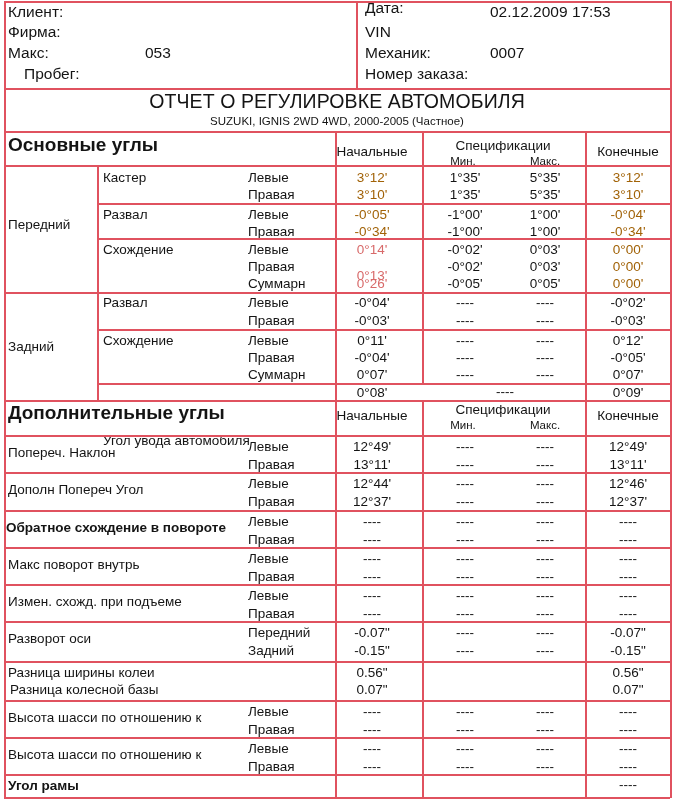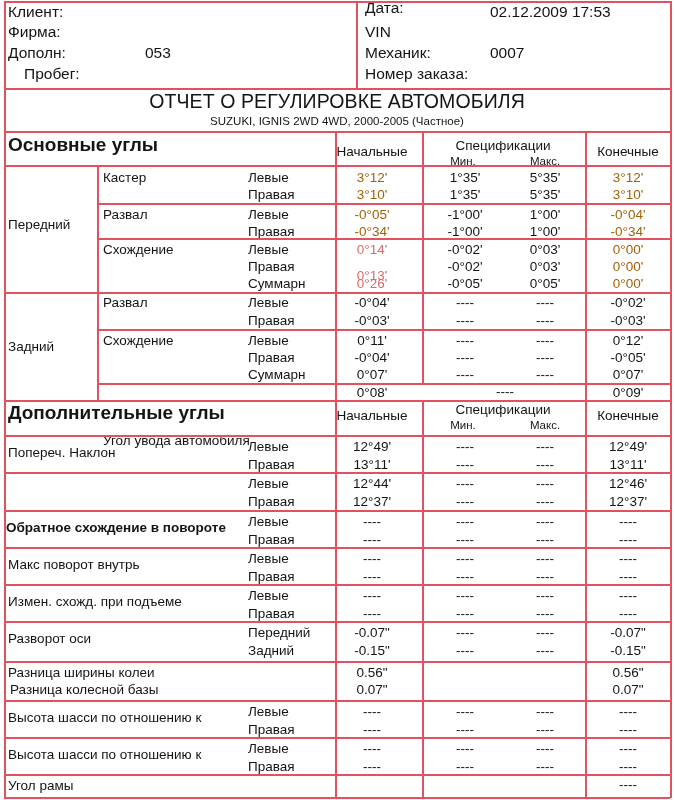"Дополн:" div.t { text: Дополн -> Макс }
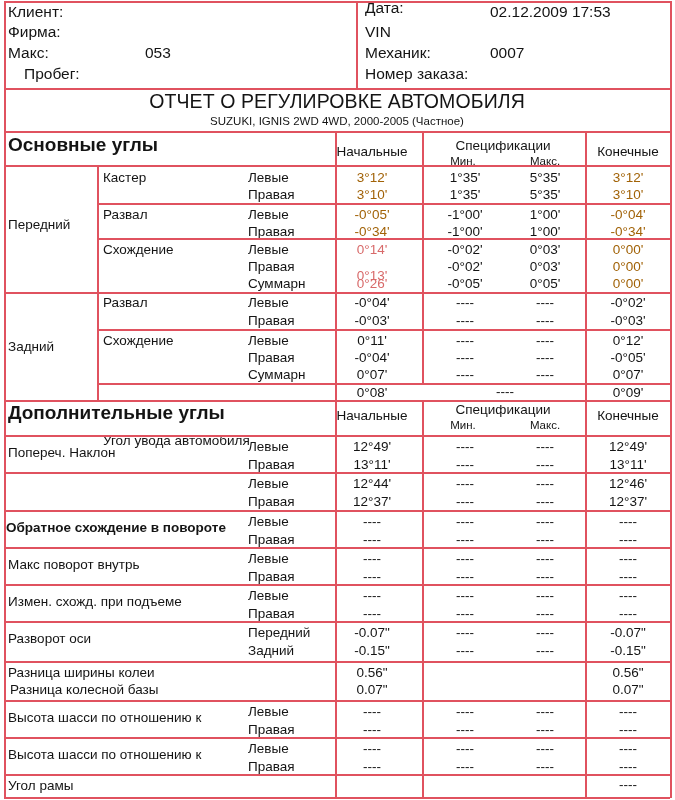"Дополн Попереч Угол" div.t { html: none -> <div>Дополн Попереч Угол</div> }
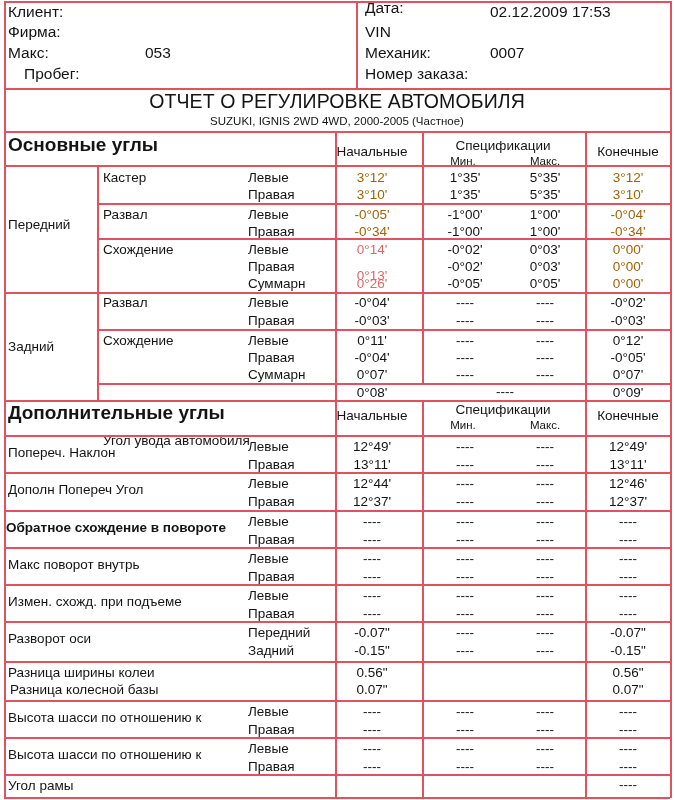"Угол рамы" div.t { font-weight: none -> bold }
